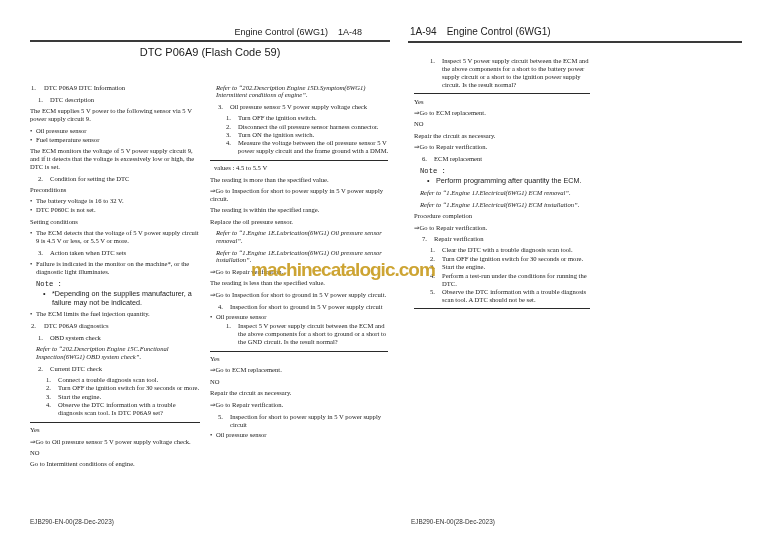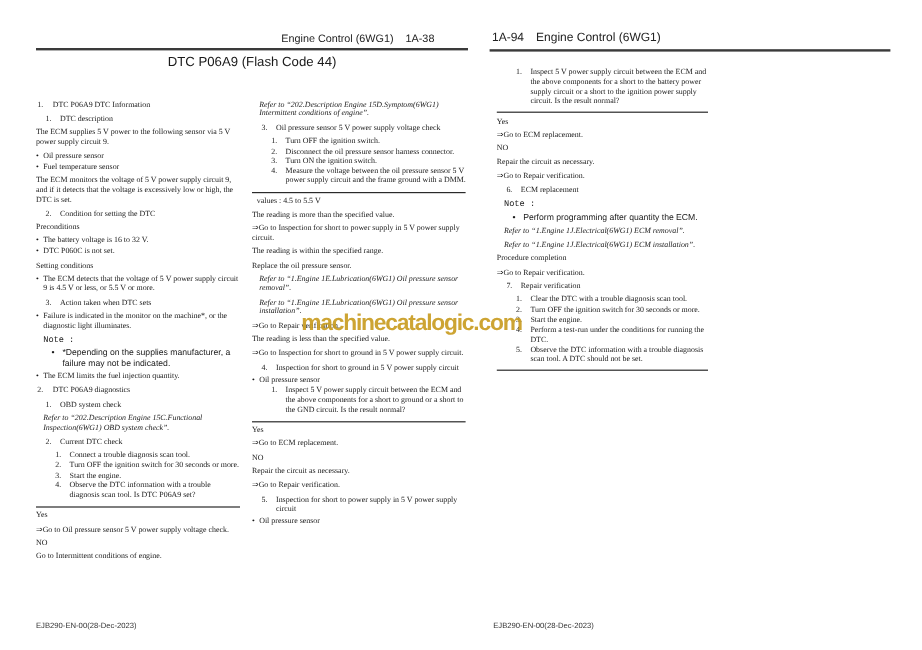"1A-38" span { text: 1A-38 -> 1A-48 }
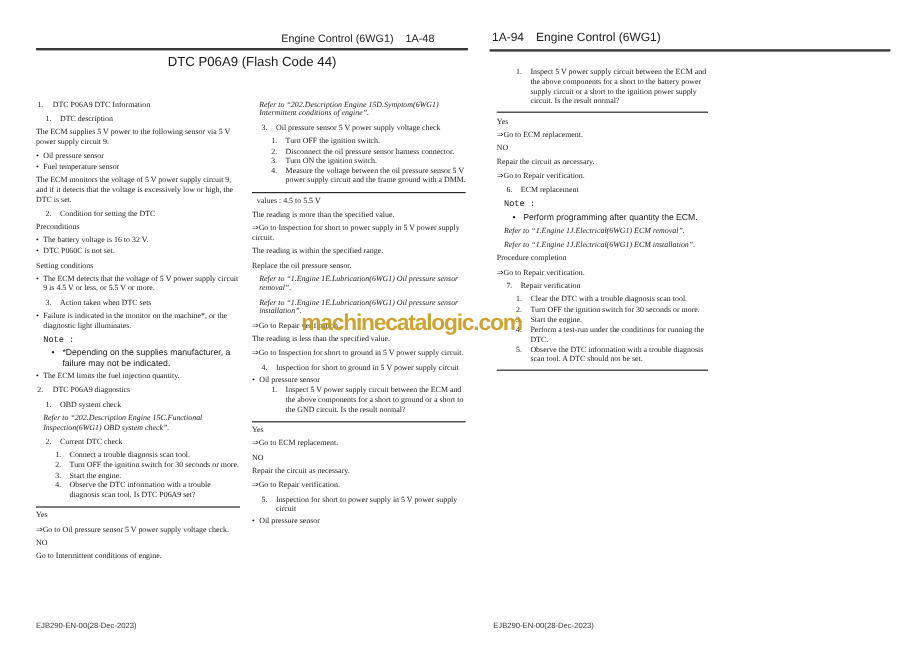"DTC P06A9 (Flash Code 44)" div { text: 44 -> 59 }
